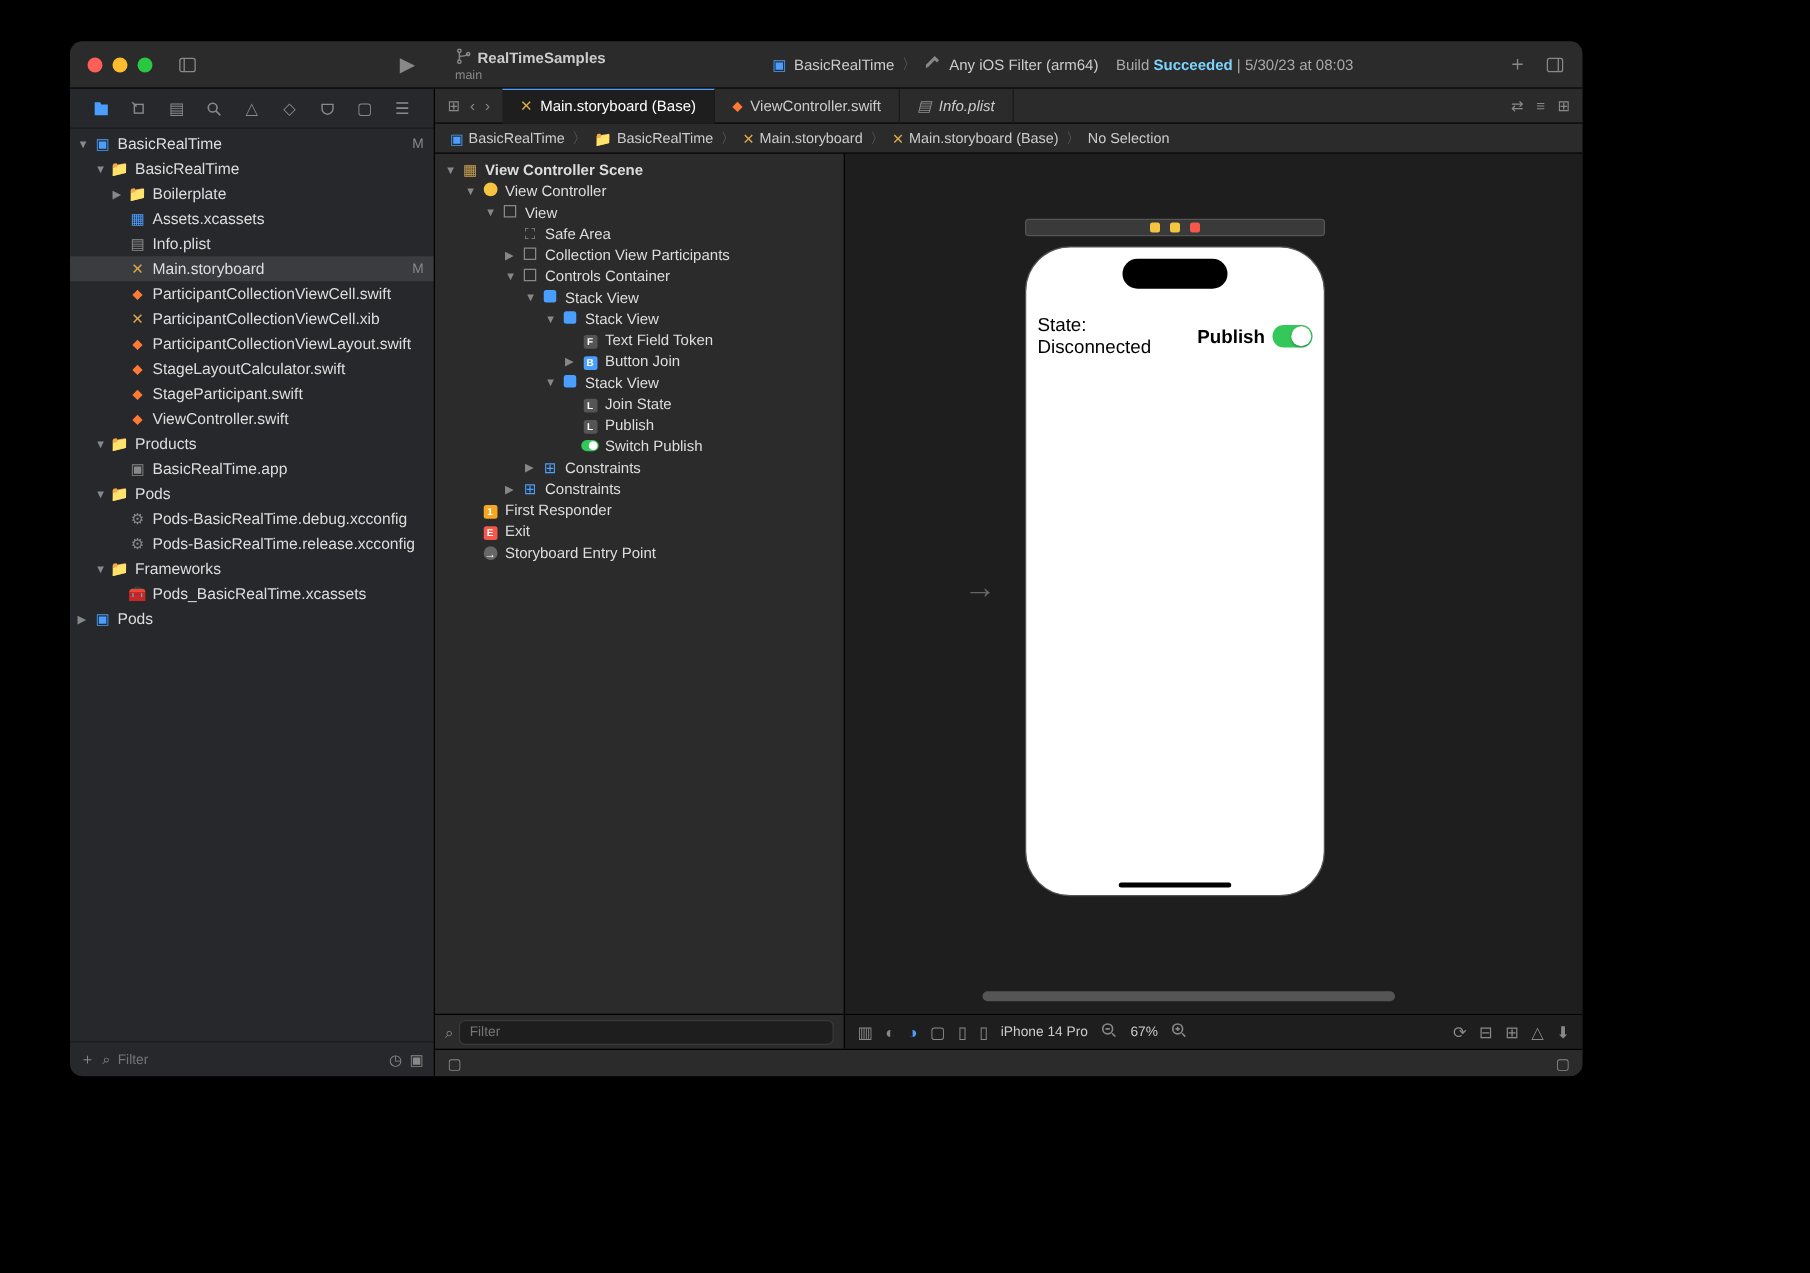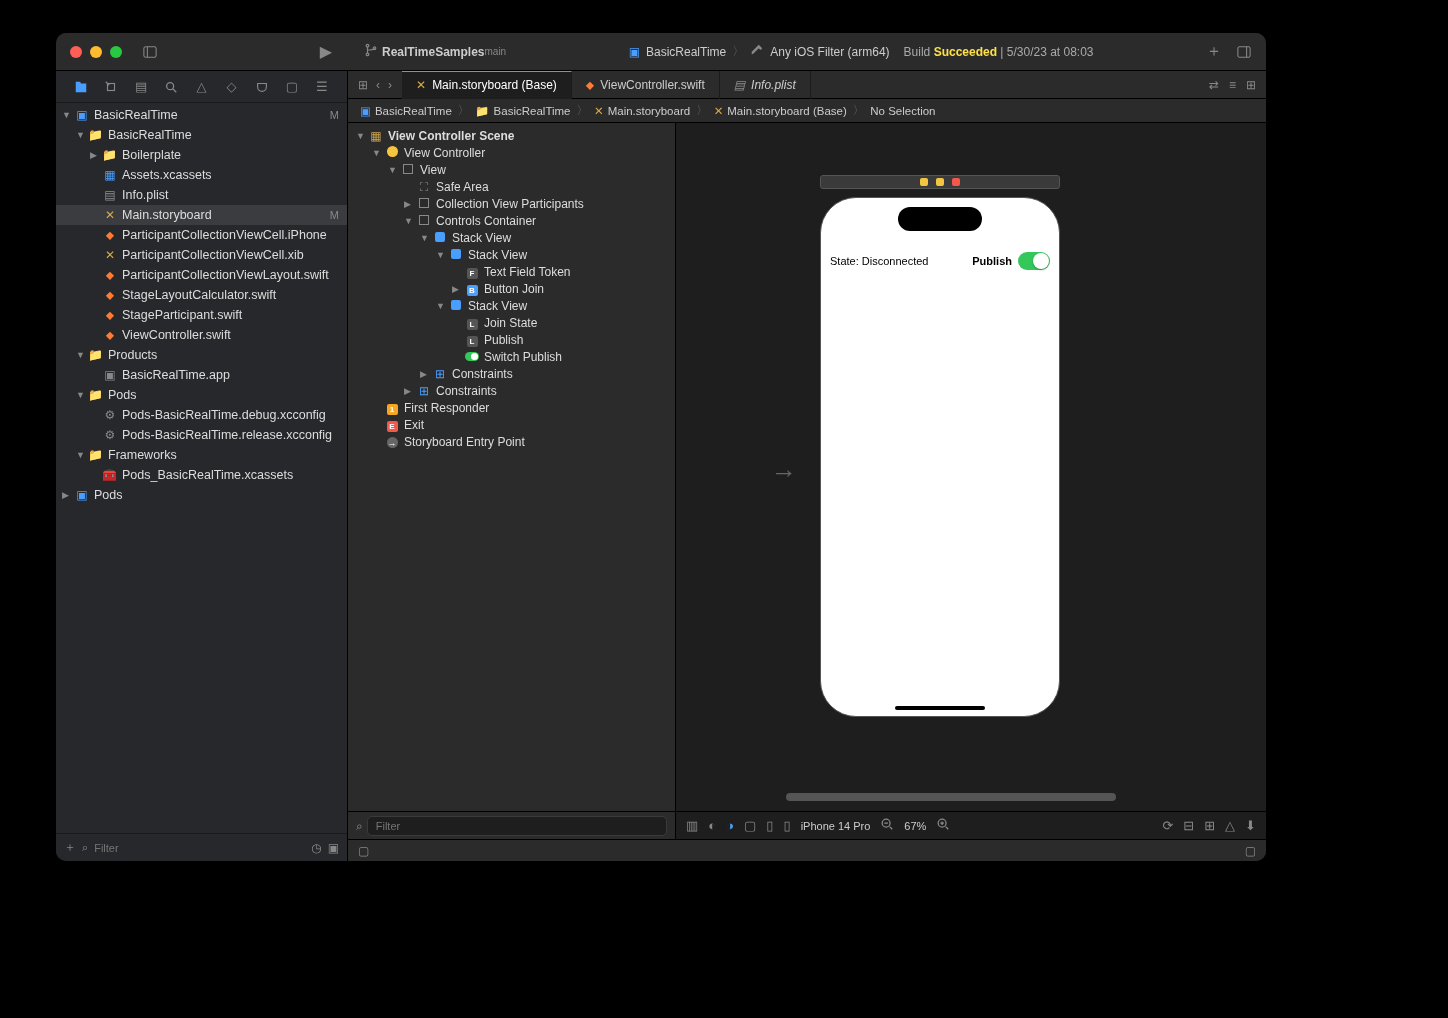"RealTimeSamples" .title-proj { align-items: center -> flex-start; flex-direction: row -> column }
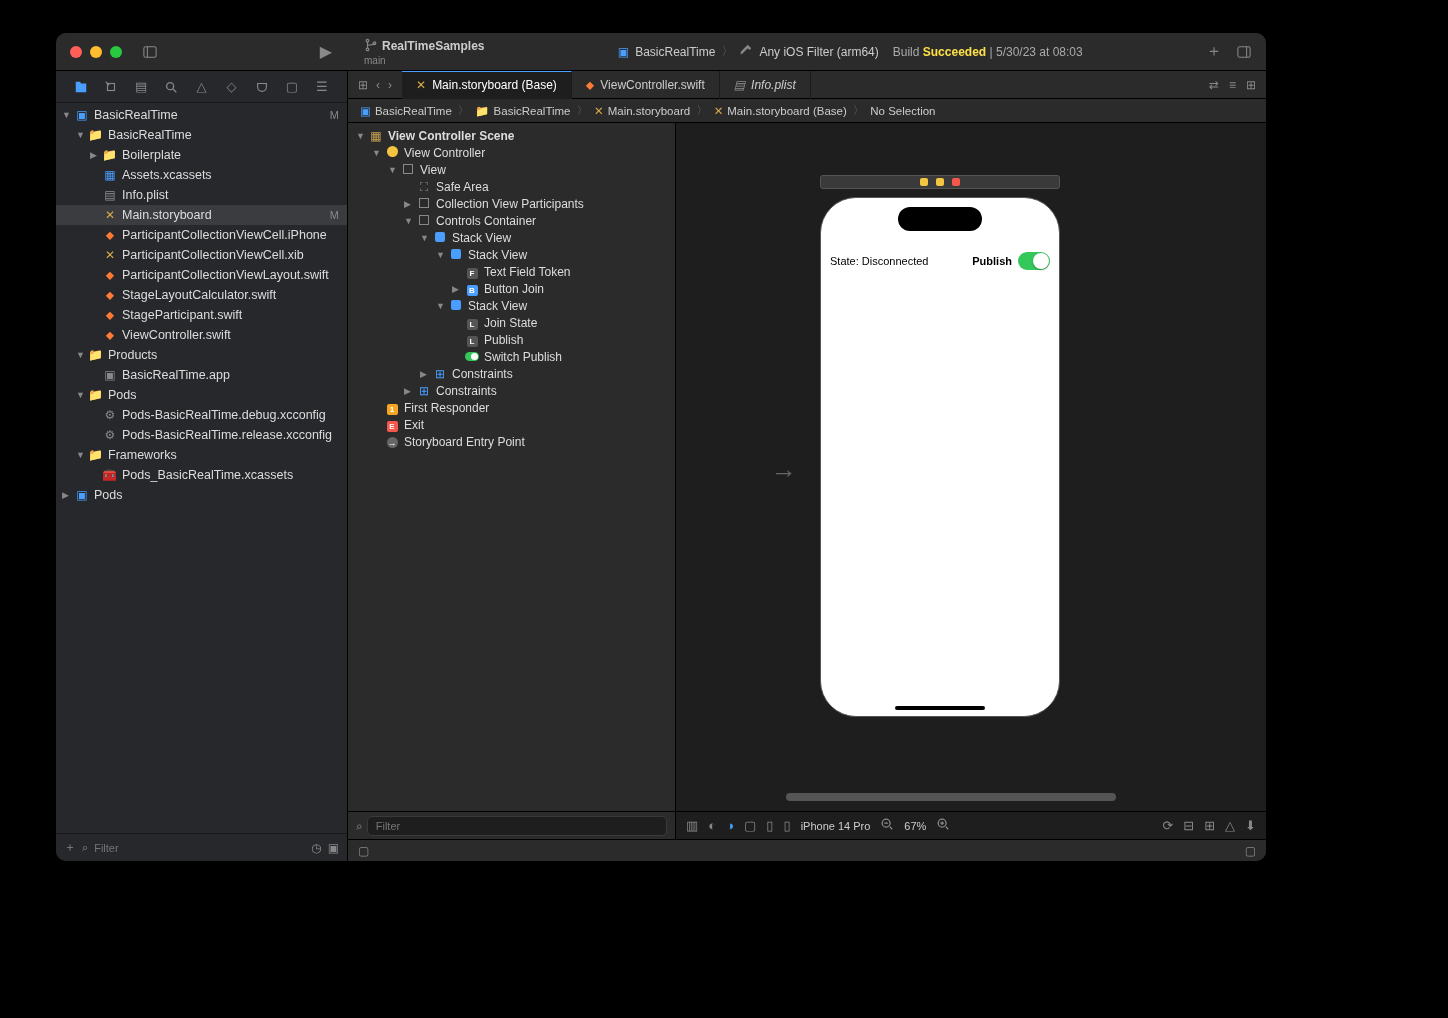"Succeeded" .build-status b { color: #fde047 -> #7dd3fc }
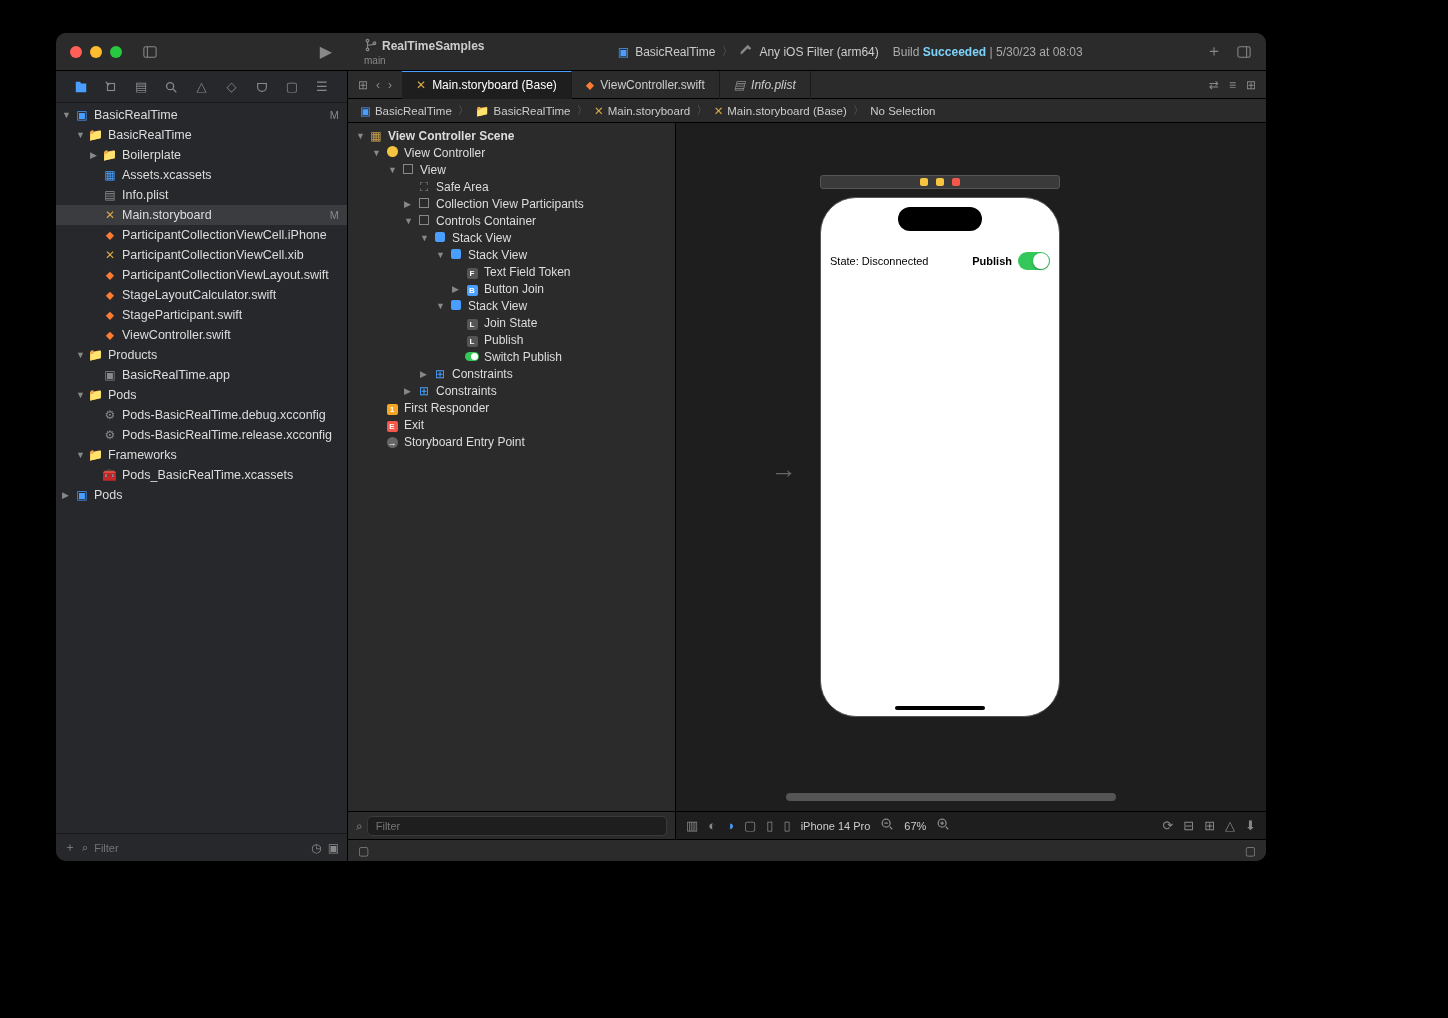"ParticipantCollectionViewCell.iPhone" span { text: ParticipantCollectionViewCell.iPhone -> ParticipantCollectionViewCell.swift }
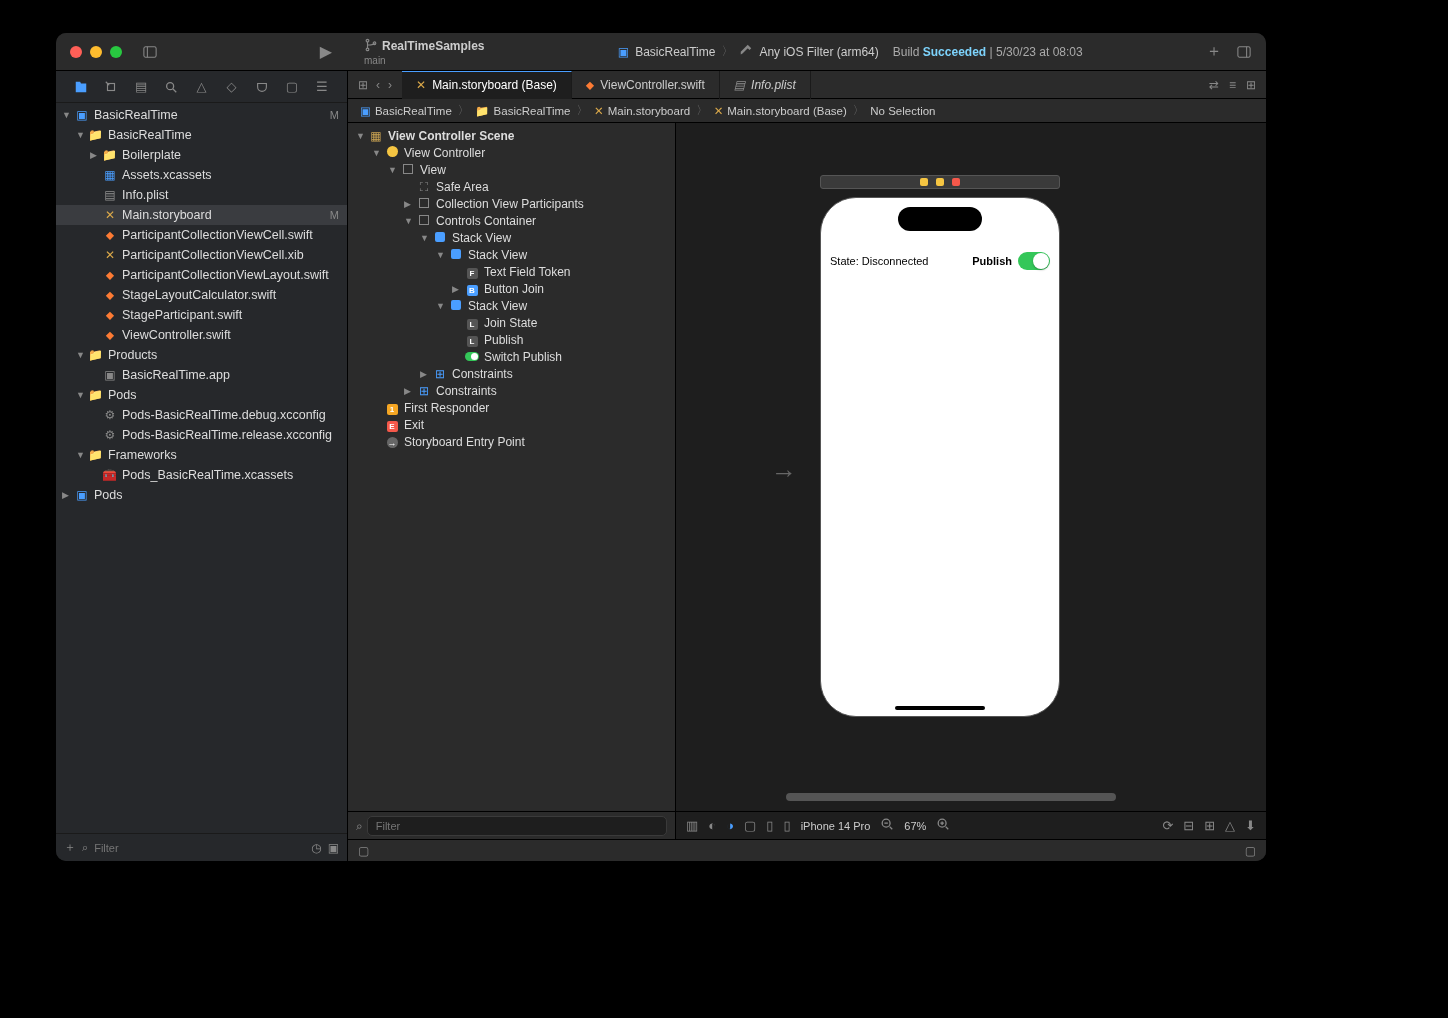"State: Disconnected" .state-row { font-size: 11px -> 15px }
